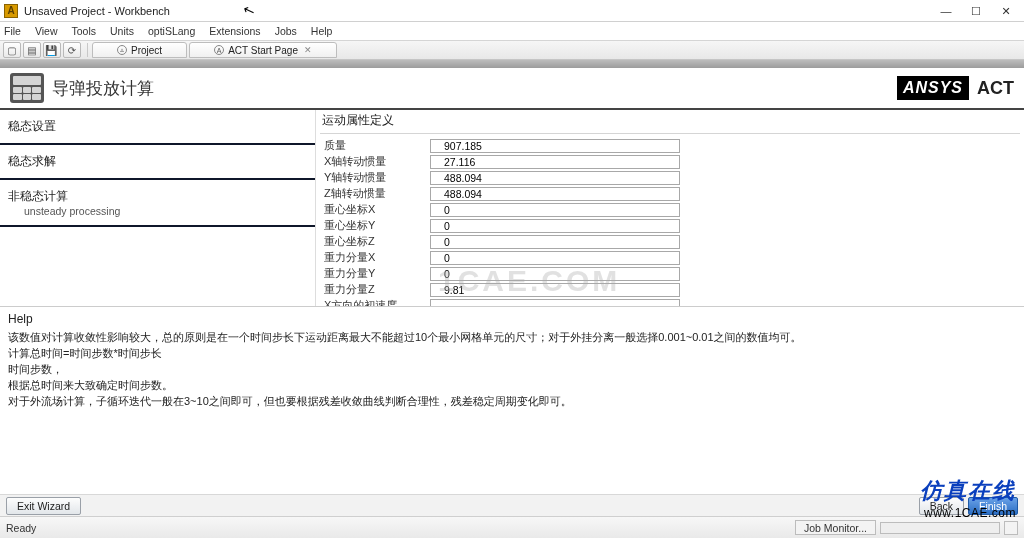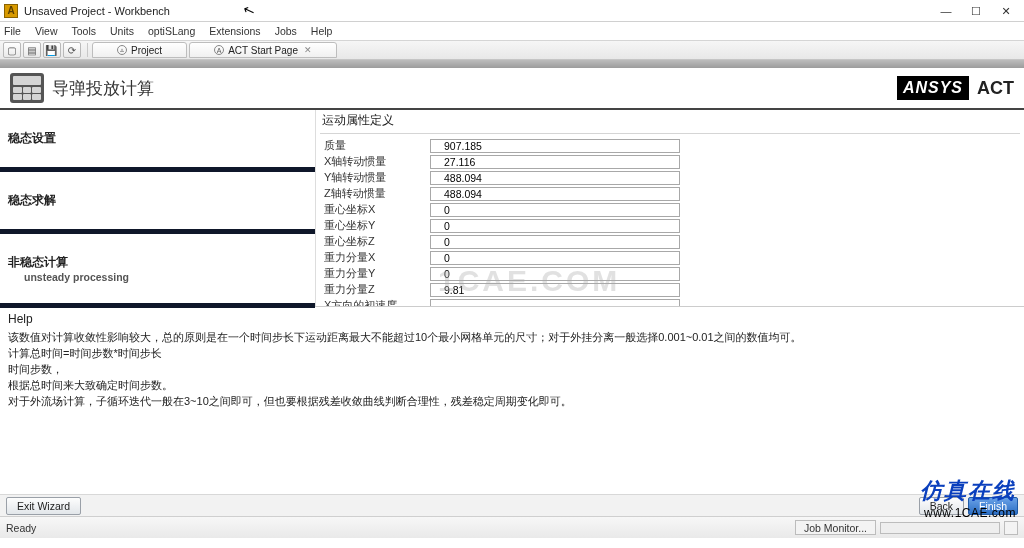"稳态设置" .nav-item { border-bottom: 5px solid #0f172a -> 2px solid #0f172a; font-weight: bold -> none; padding: 20px 8px -> 8px 8px }
